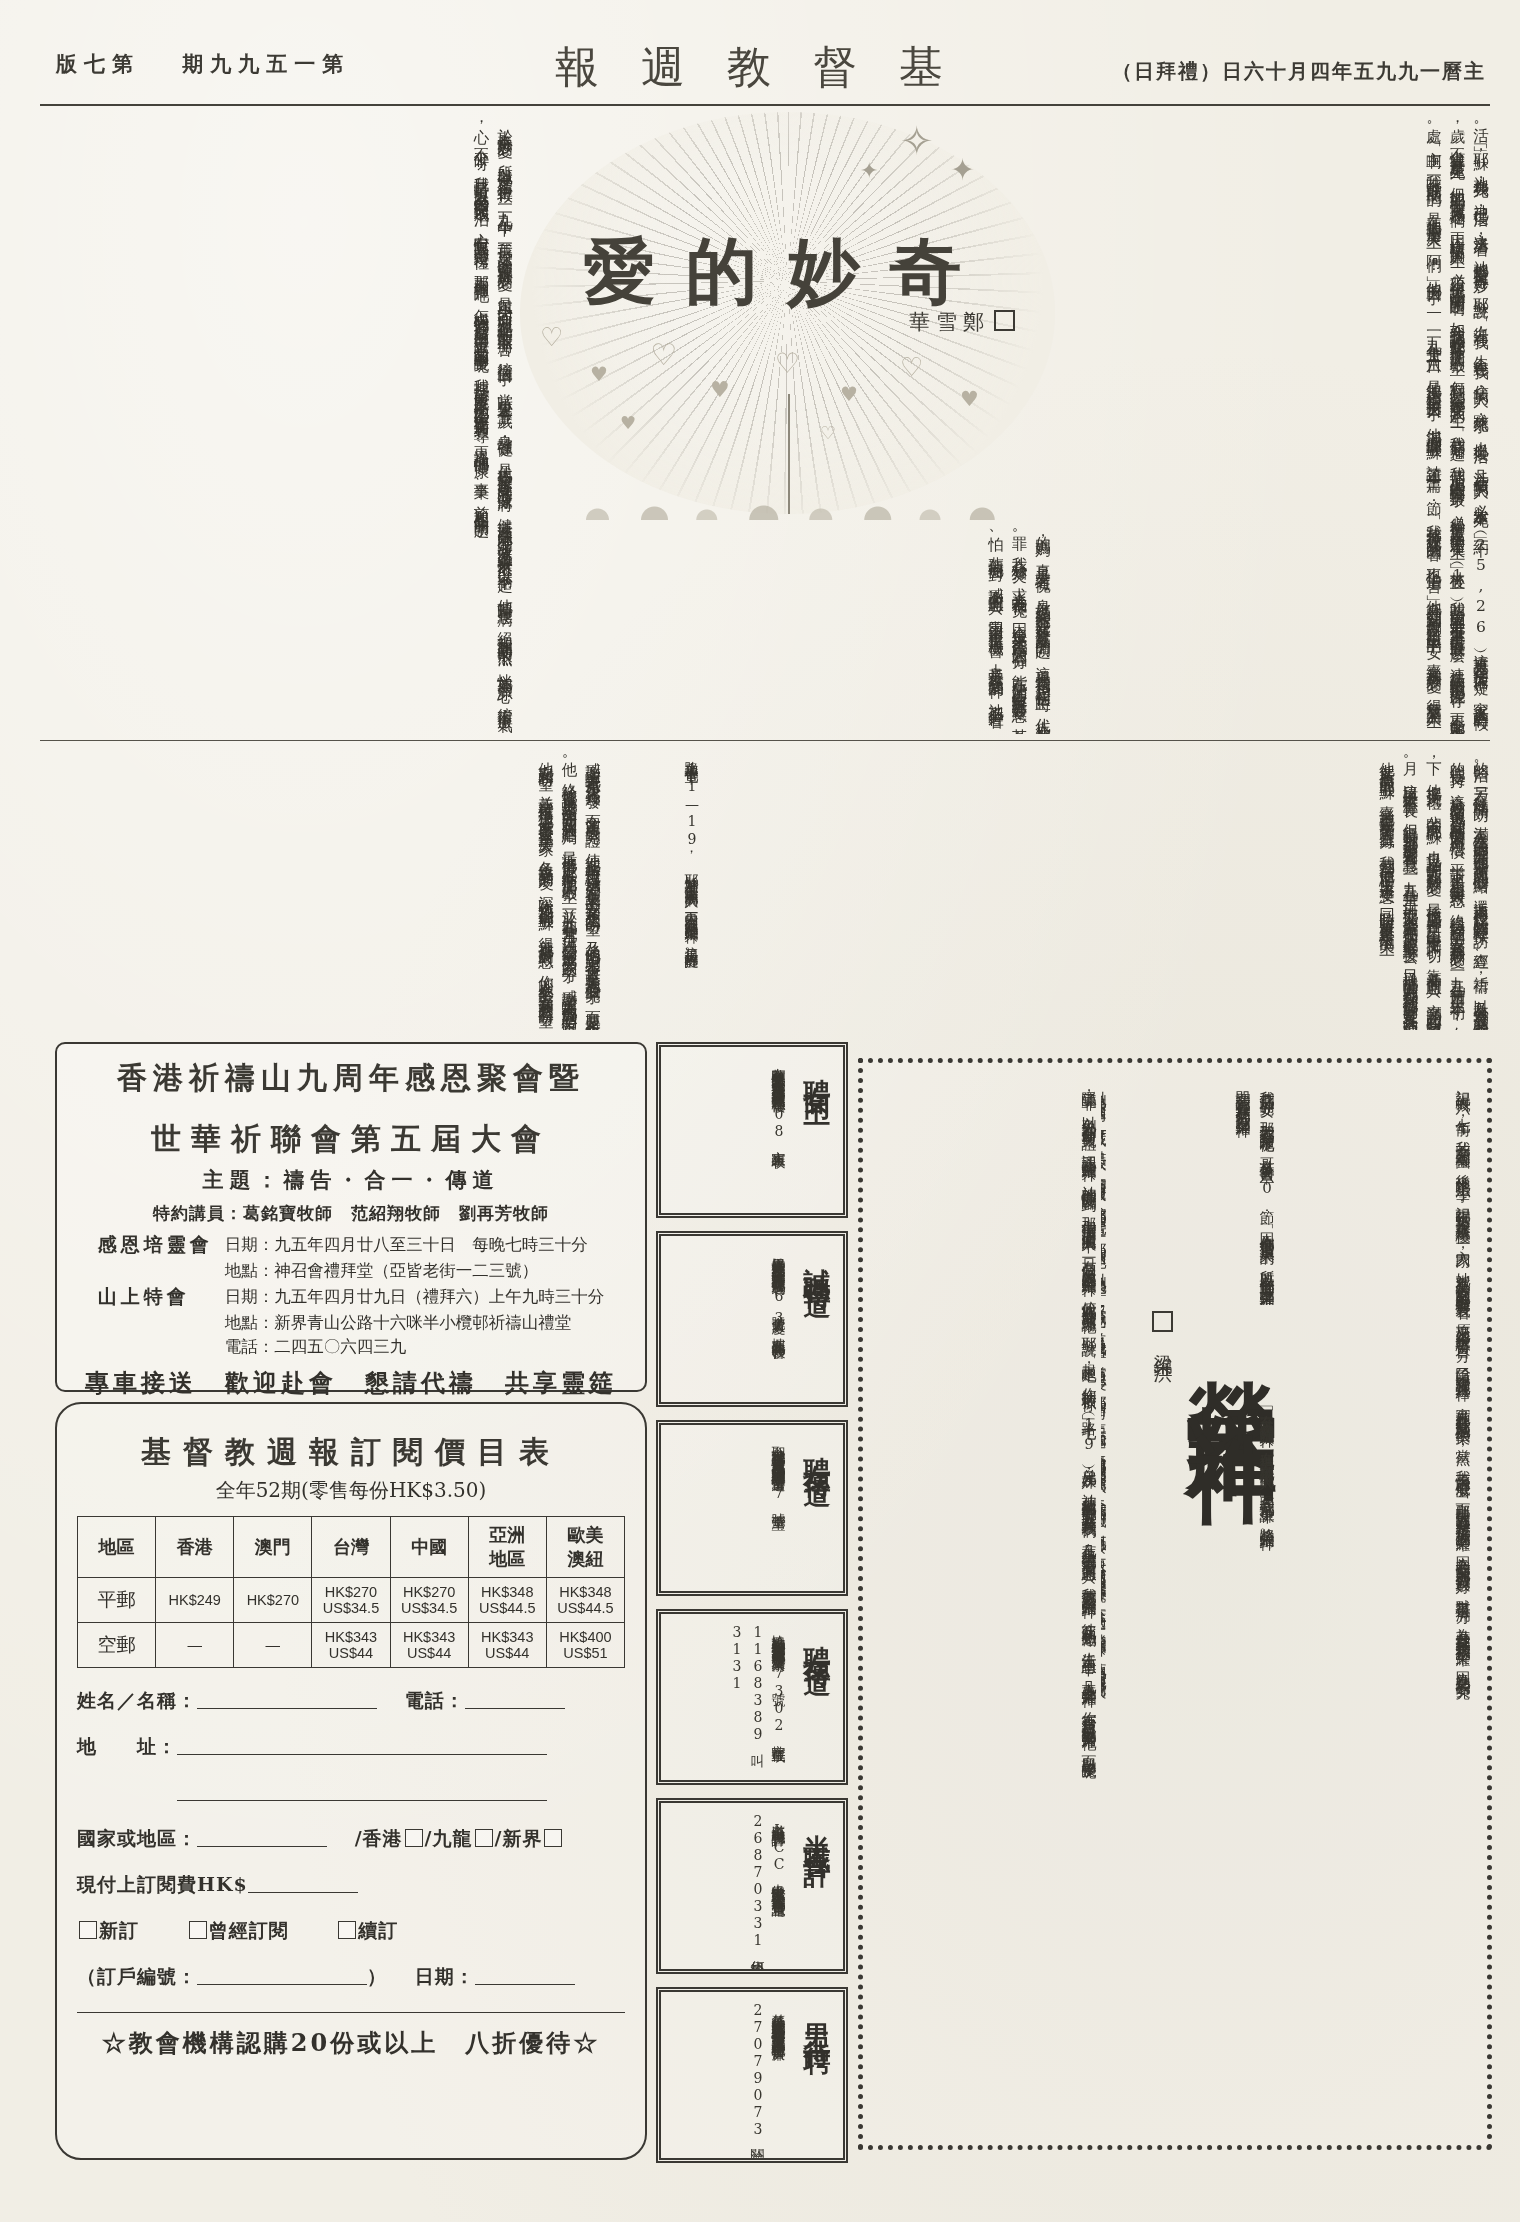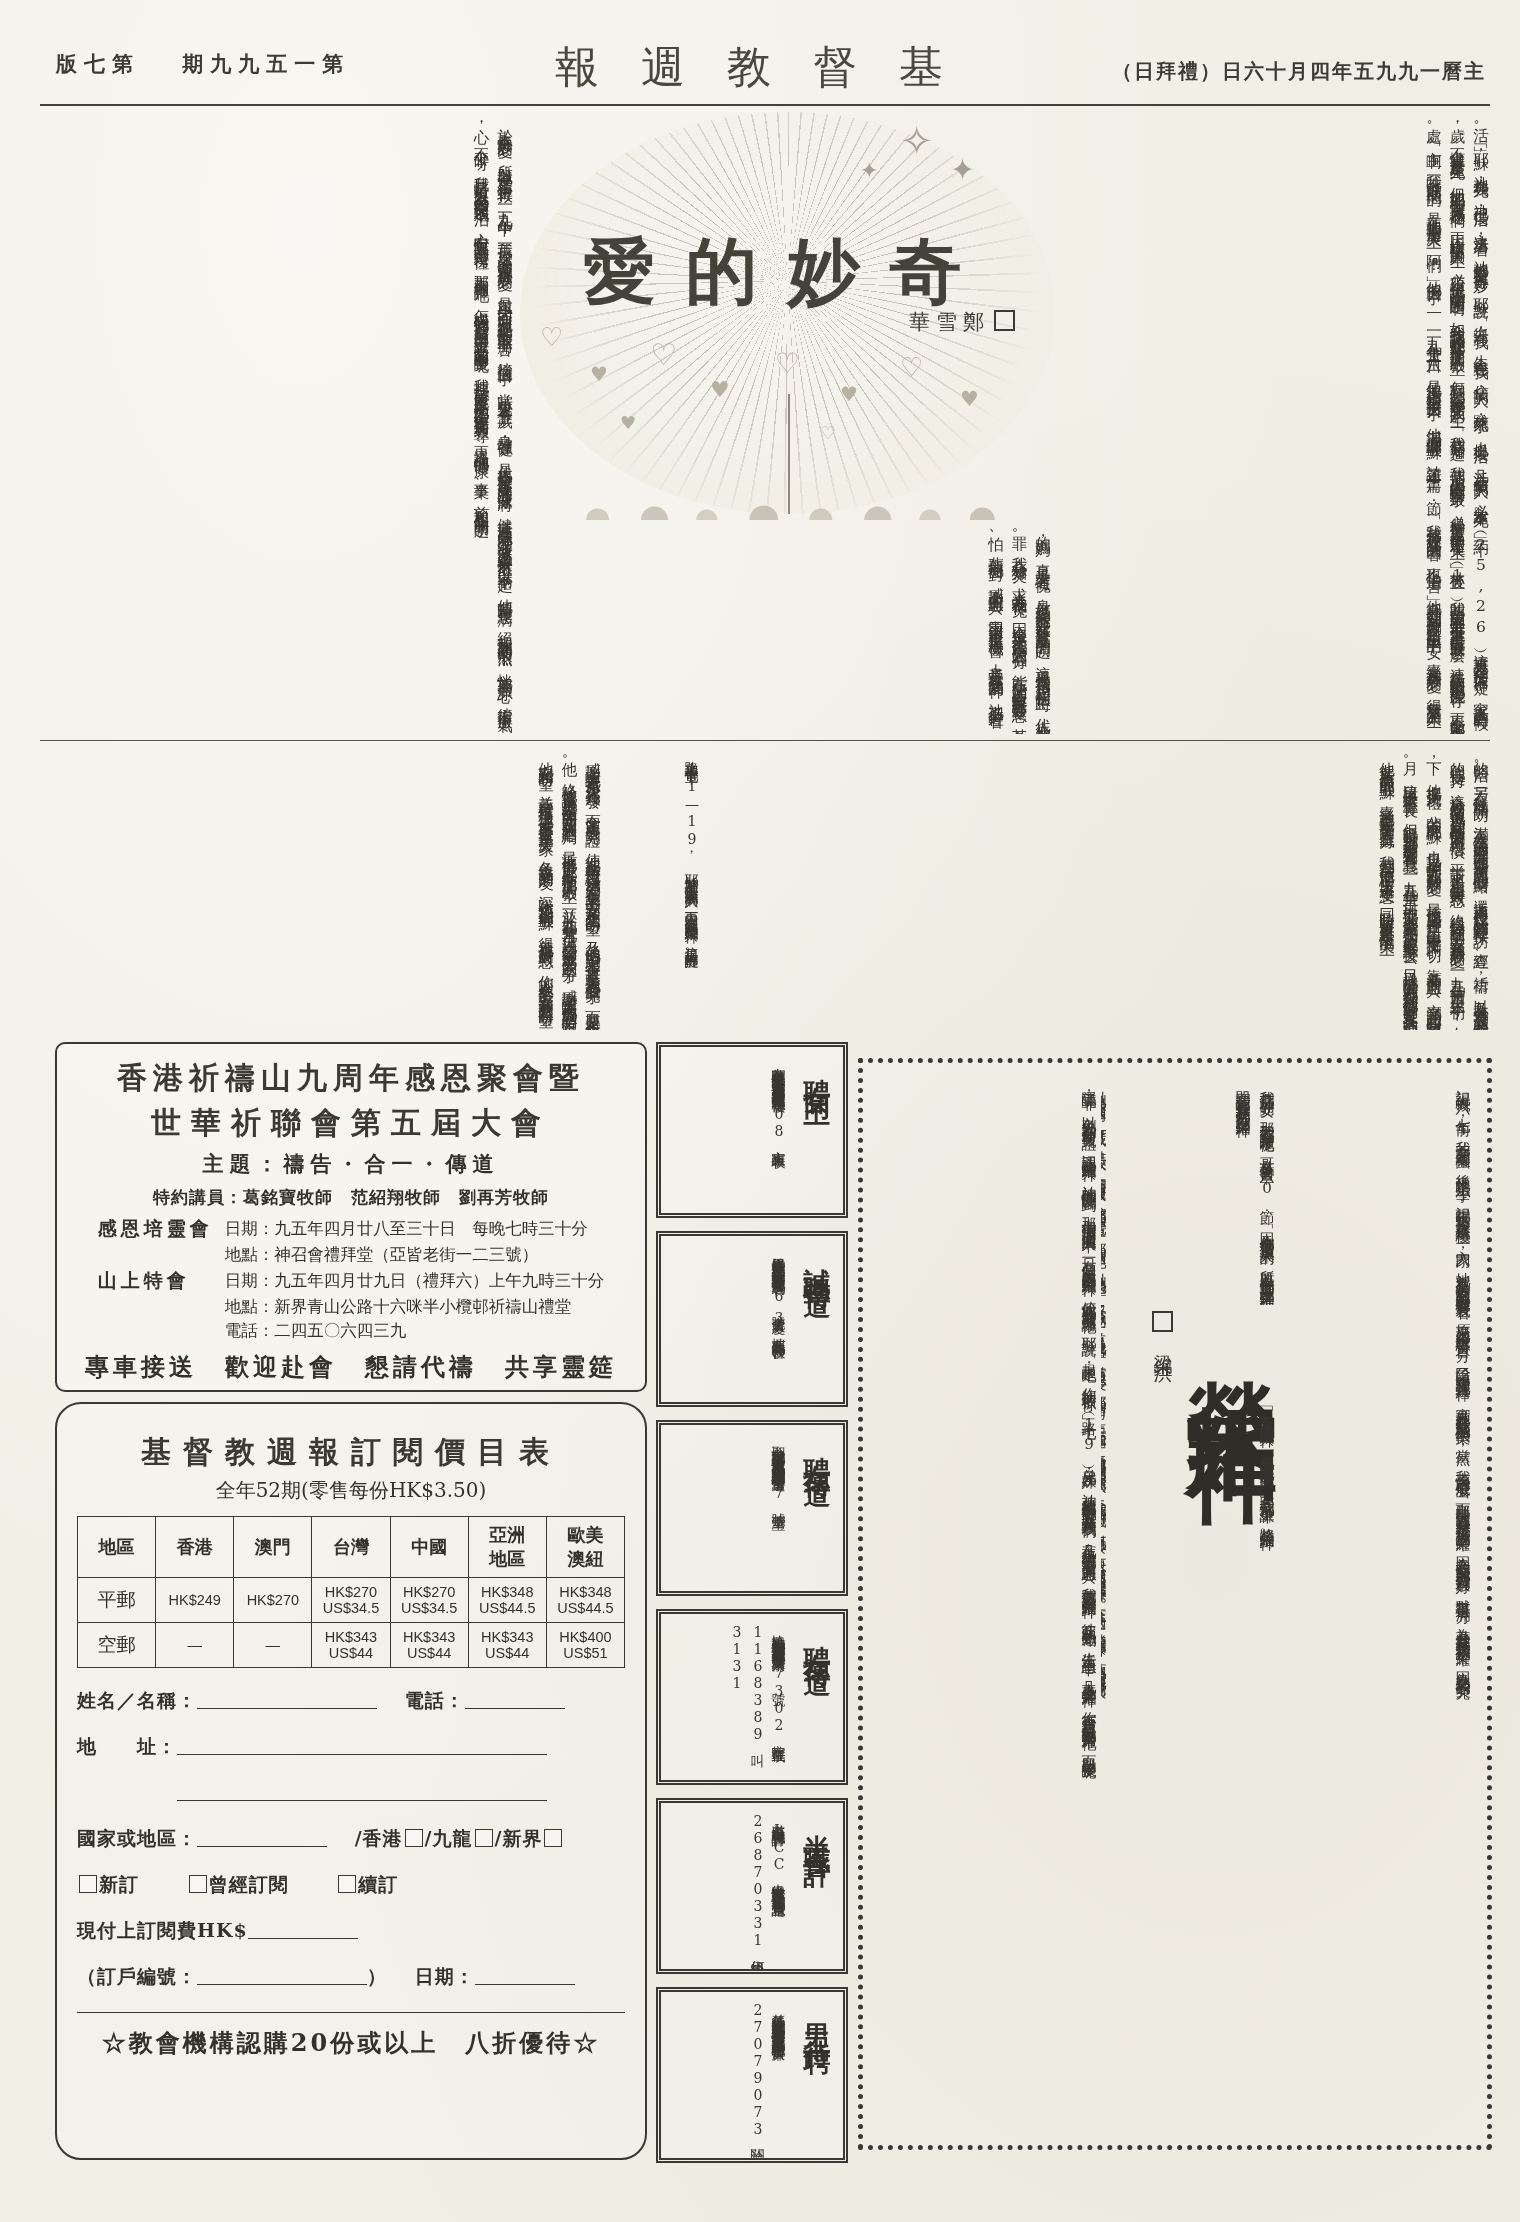"世華祈聯會第五屆大會" .prayer .l2 { margin-top: 4px -> 20px }
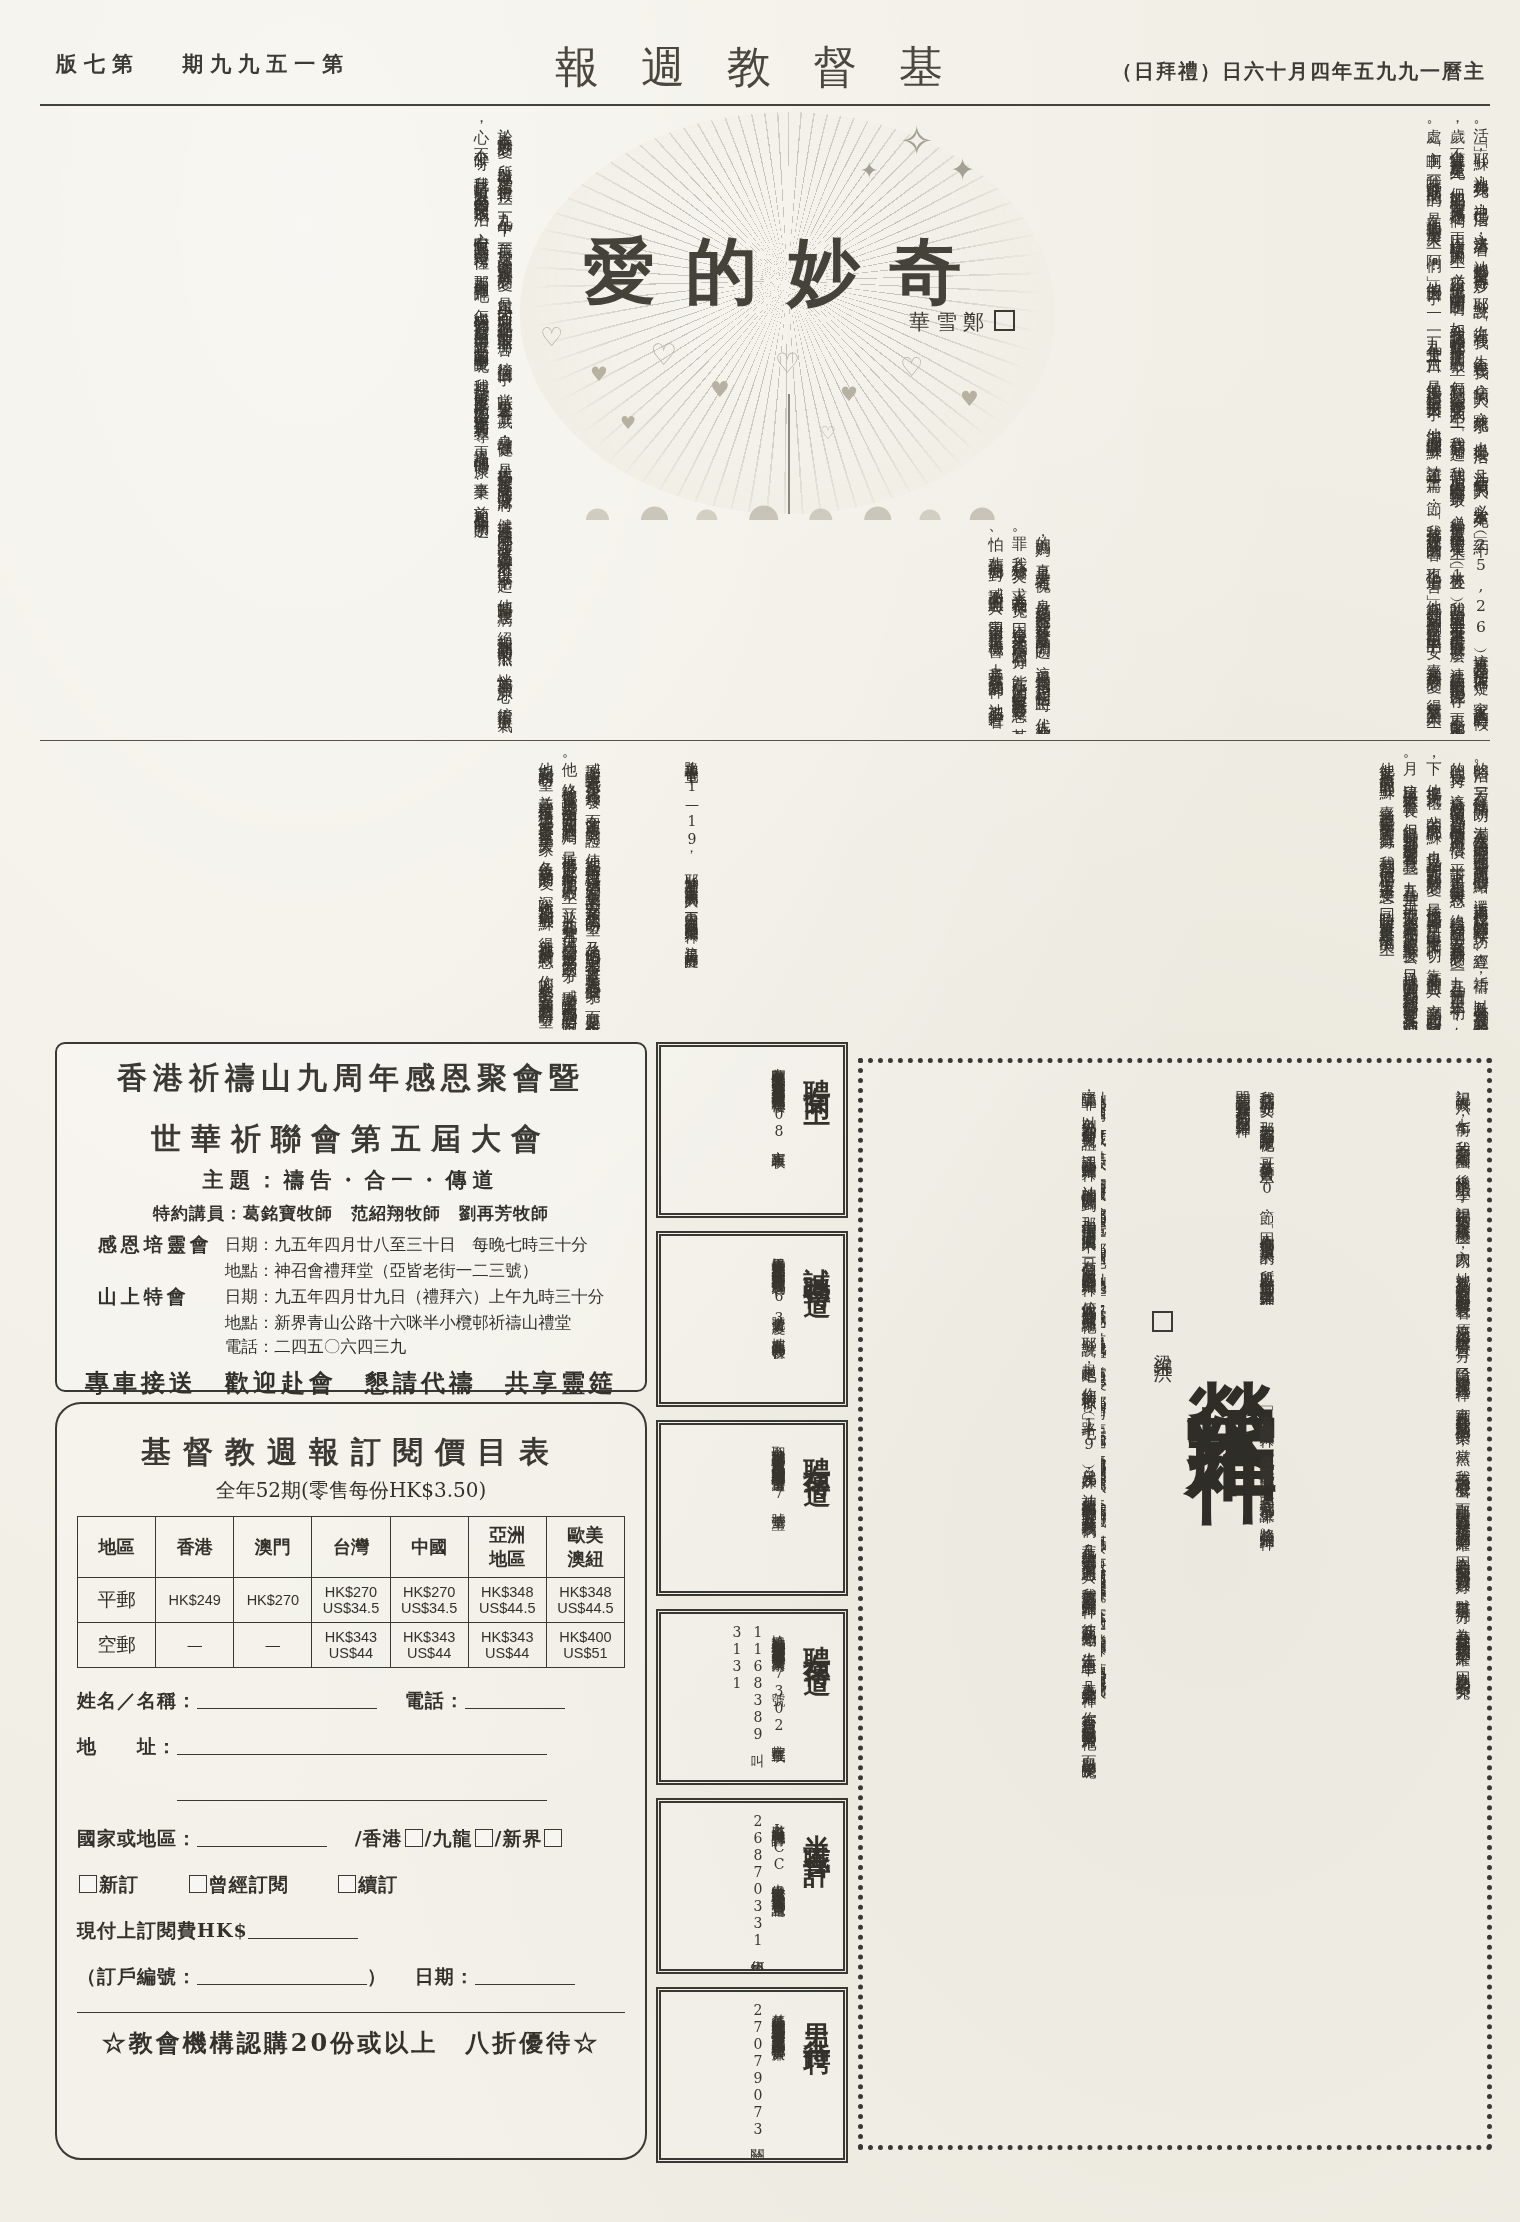"新訂 曾經訂閱 續訂" div.form-line { order: before "現付上訂閱費HK$" -> after "現付上訂閱費HK$" }
